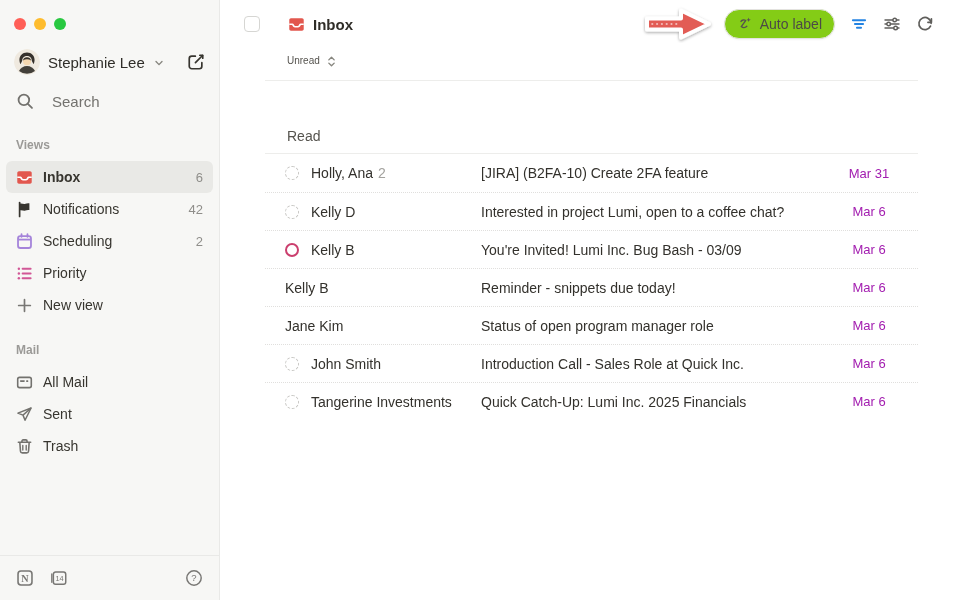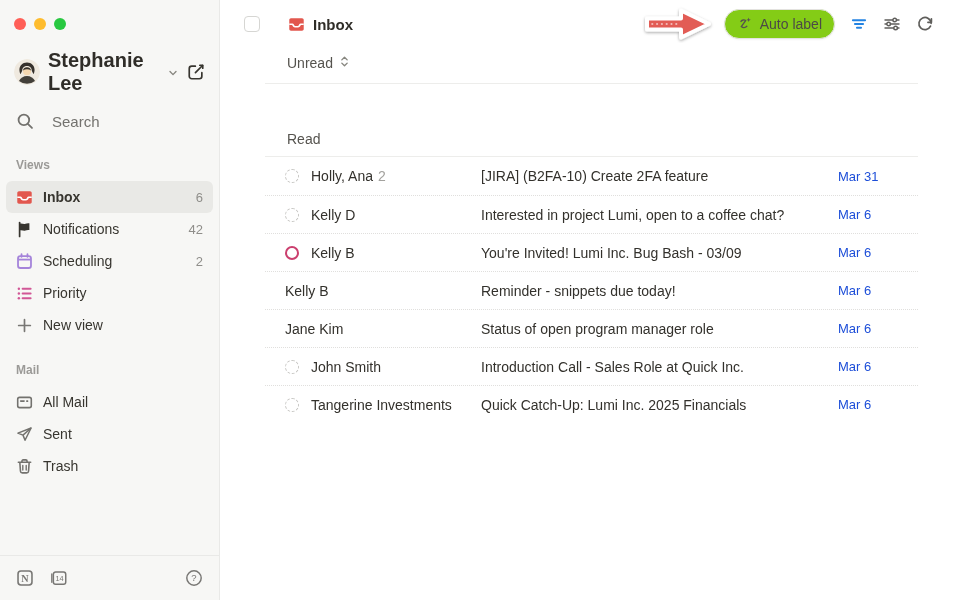"Stephanie Lee" .user-name { font-size: 20px -> 15px; font-weight: 700 -> 400 }
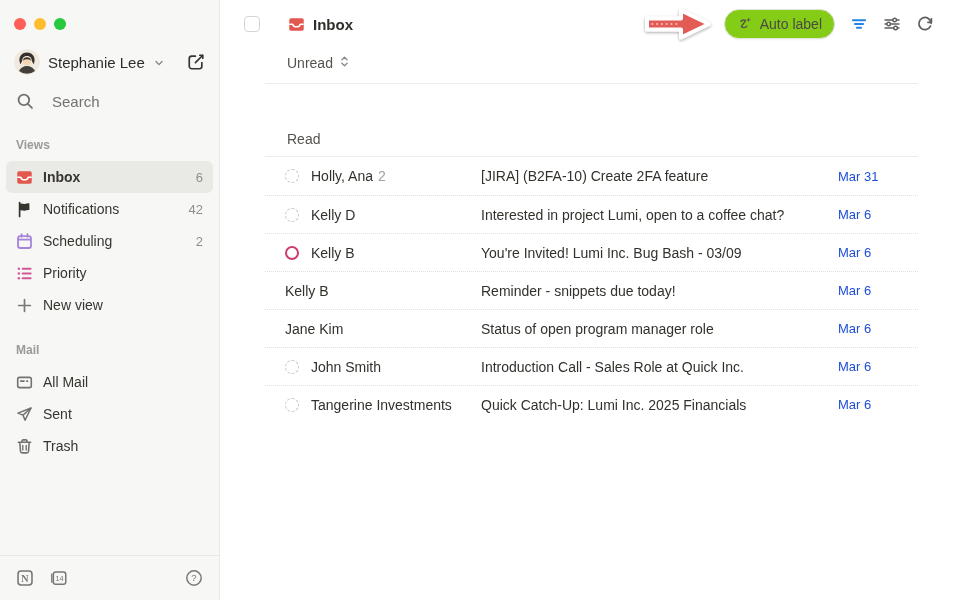"Unread" .sort-row { font-size: 14px -> 10px }
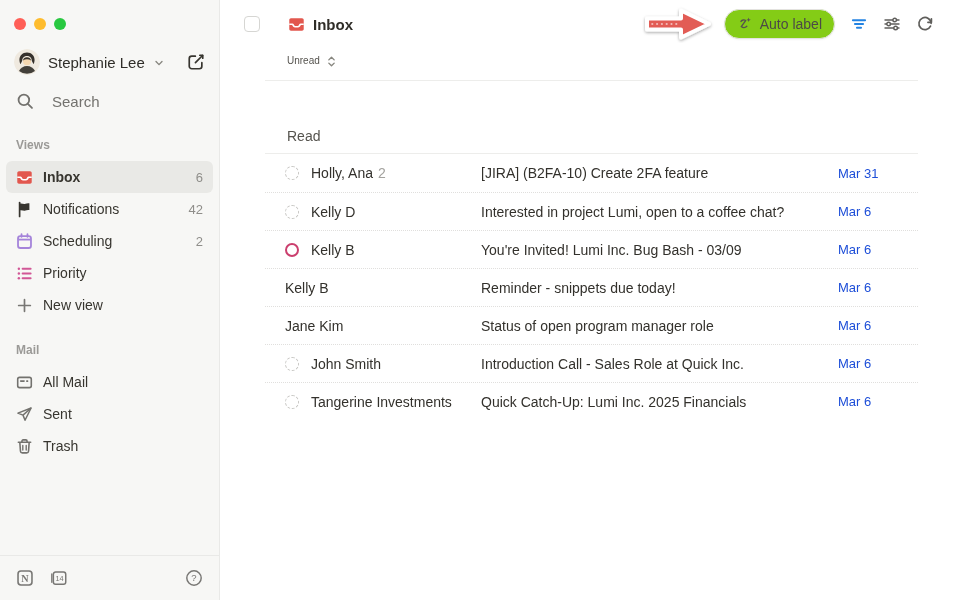"Mar 31" .date { color: #1d4ed8 -> #a21caf; text-align: left -> center }
